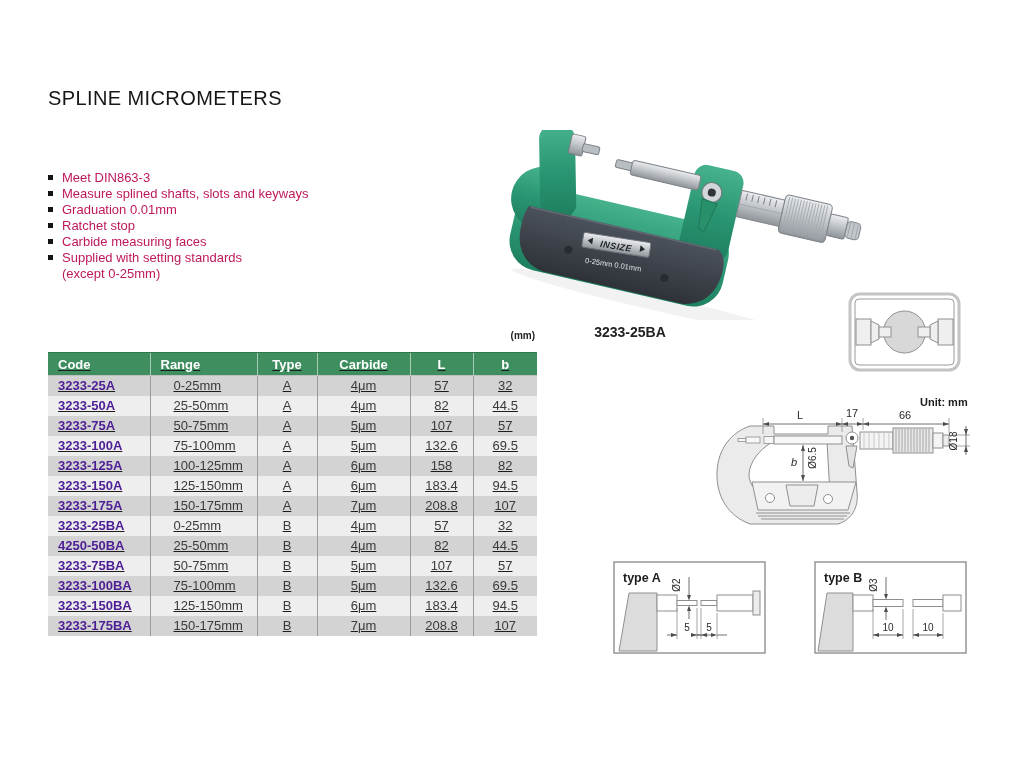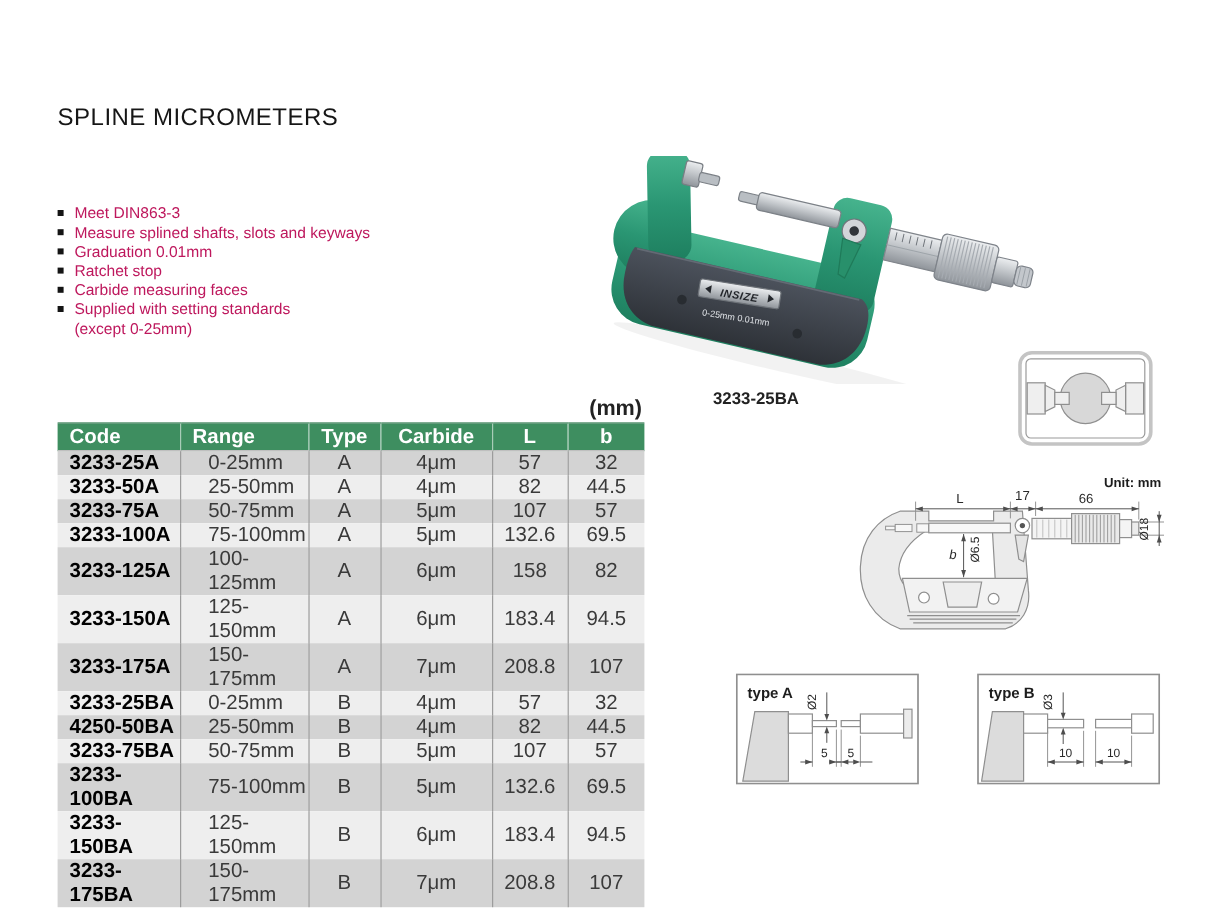"(mm)" .mm-note { font-size: 18px -> 10px }
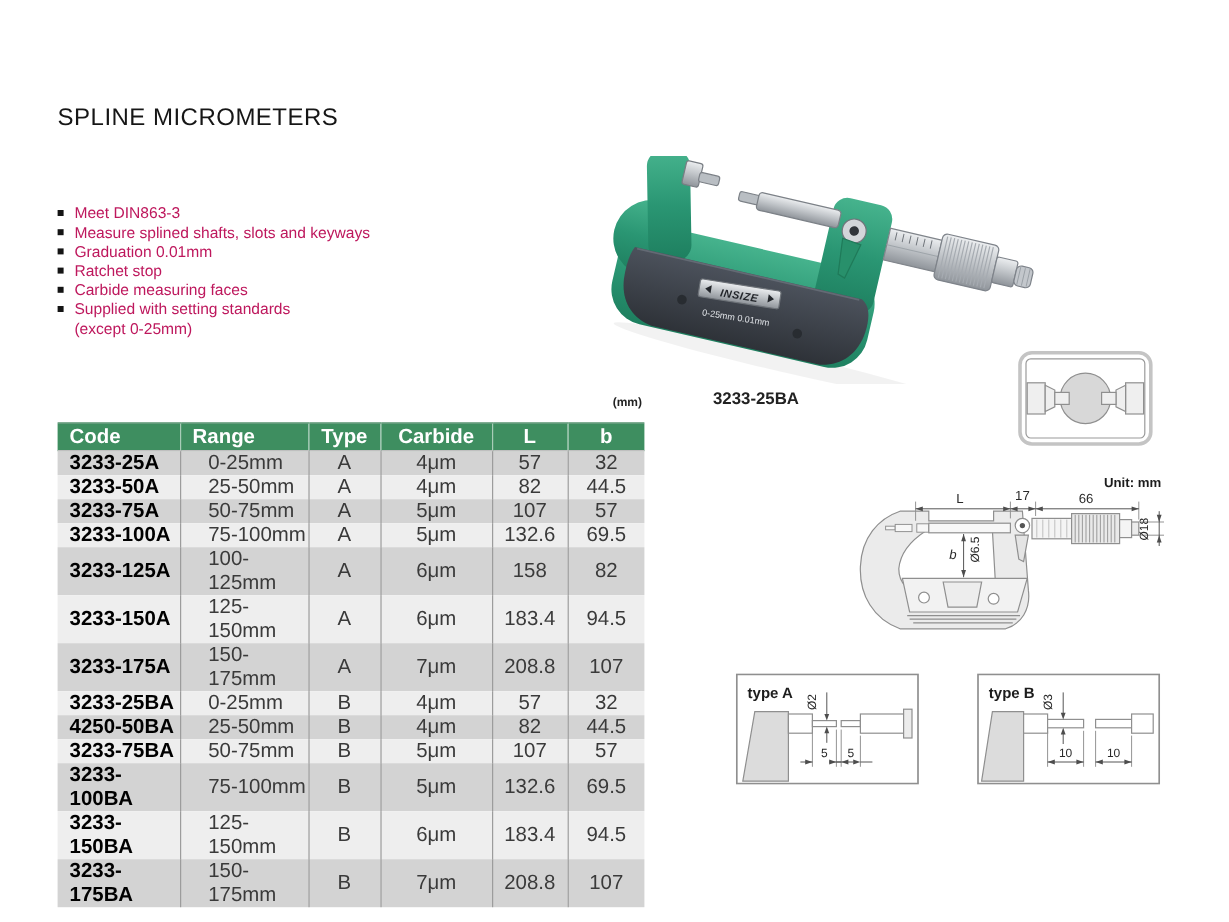"Code" table { font-size: 17px -> 13px; text-decoration: none -> underline }
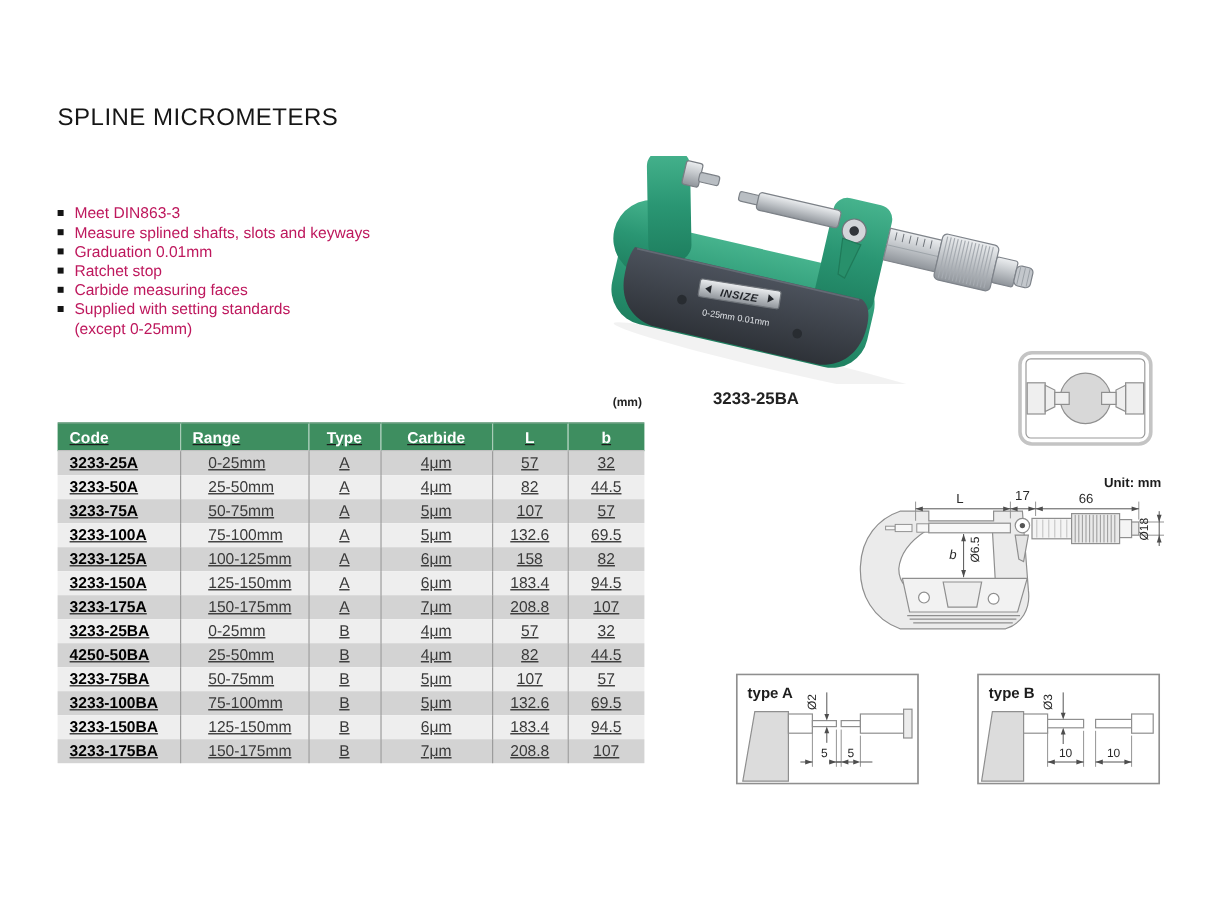"3233-25A" tbody td:nth-child(1) { color: #000000 -> #4c1d95 }
